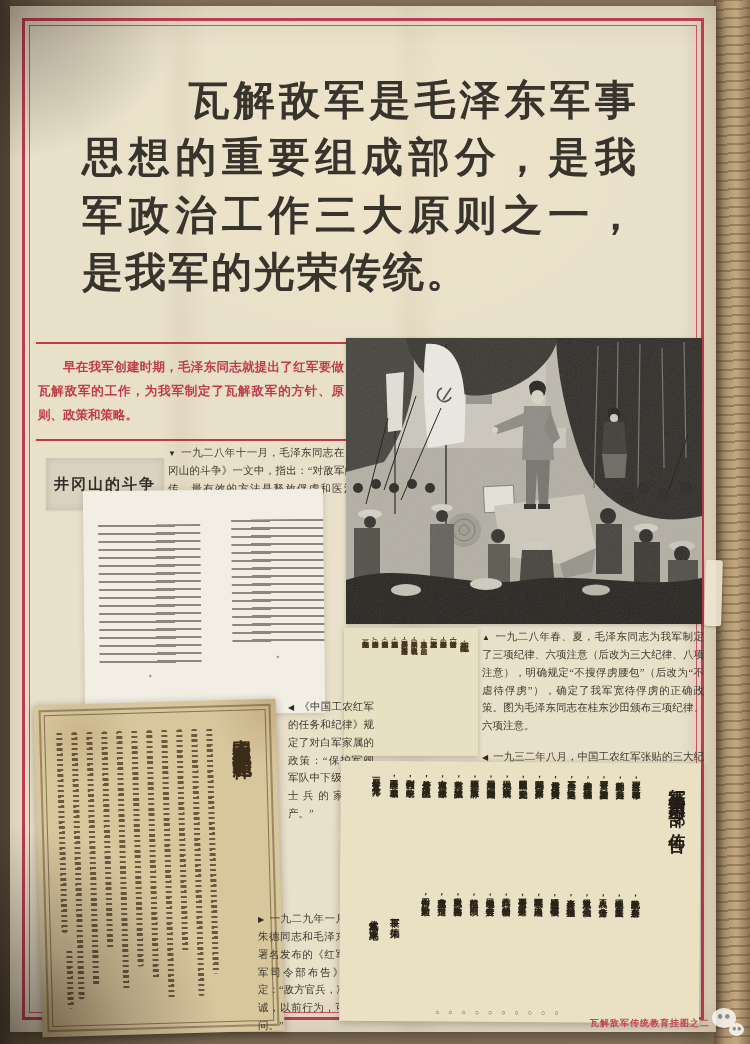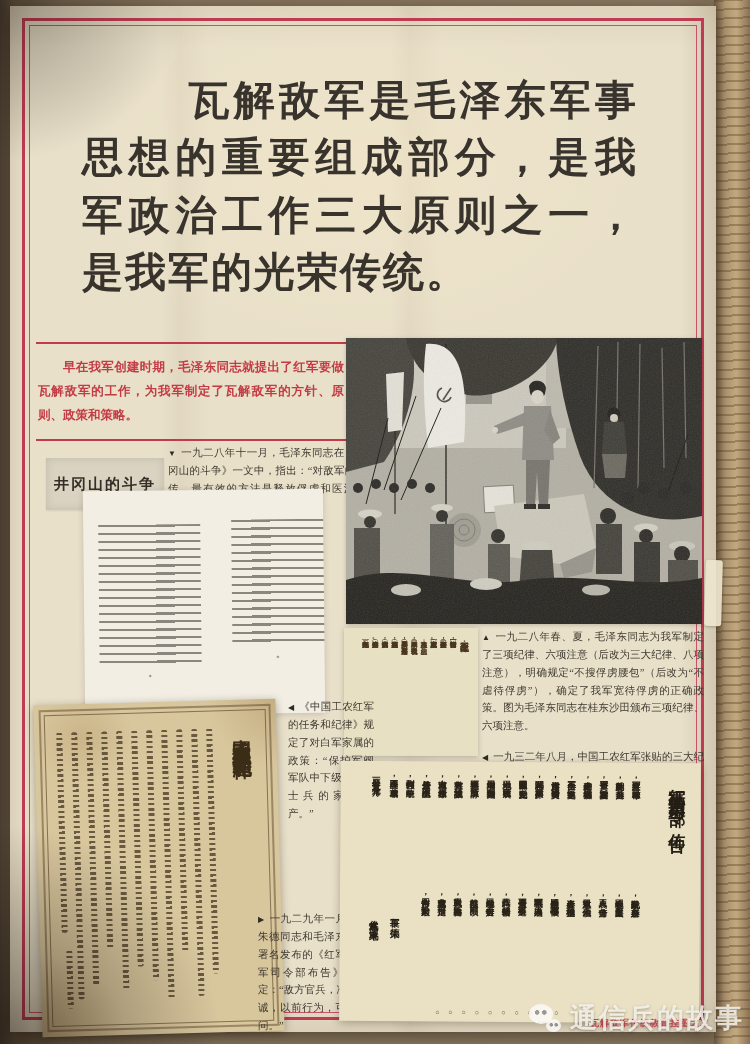"通信兵的故事" div.wm-text { html: <div>通信兵的故事</div> -> none }
